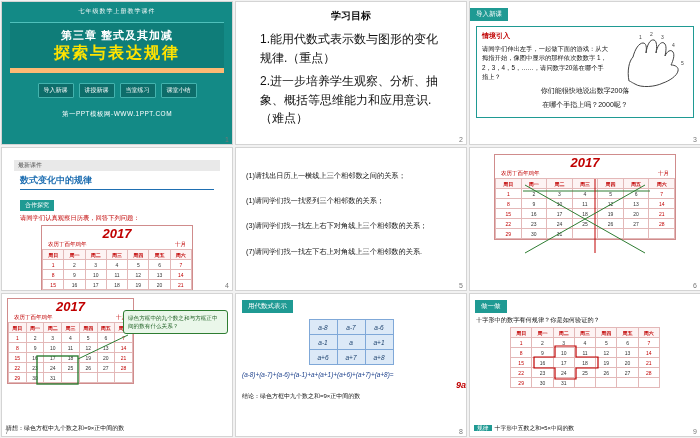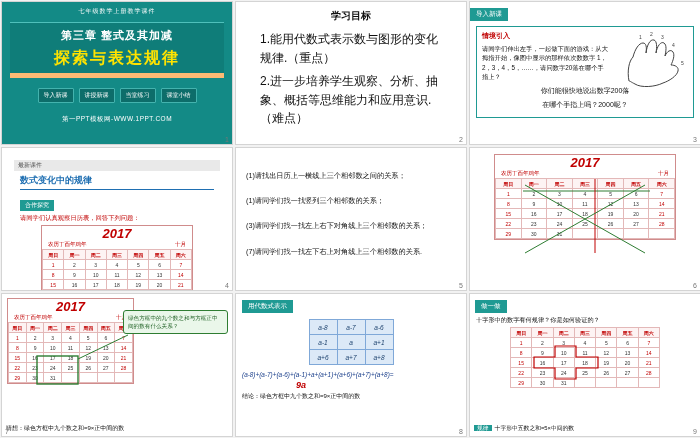"探索与表达规律" .s1 .t2 { margin-top: 5px -> none }
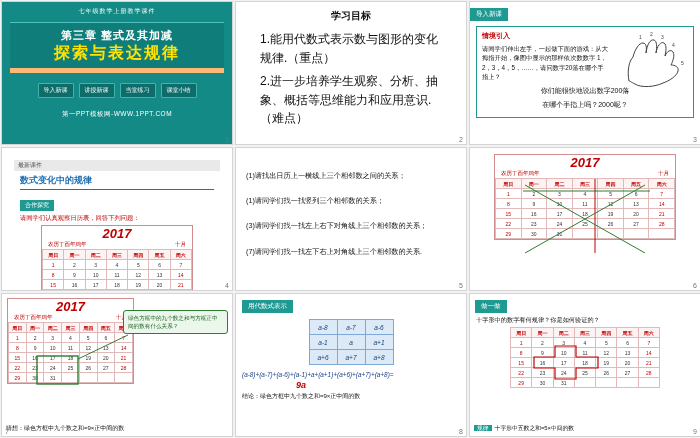"9a" .s8 .nine { text-align: none -> right }
